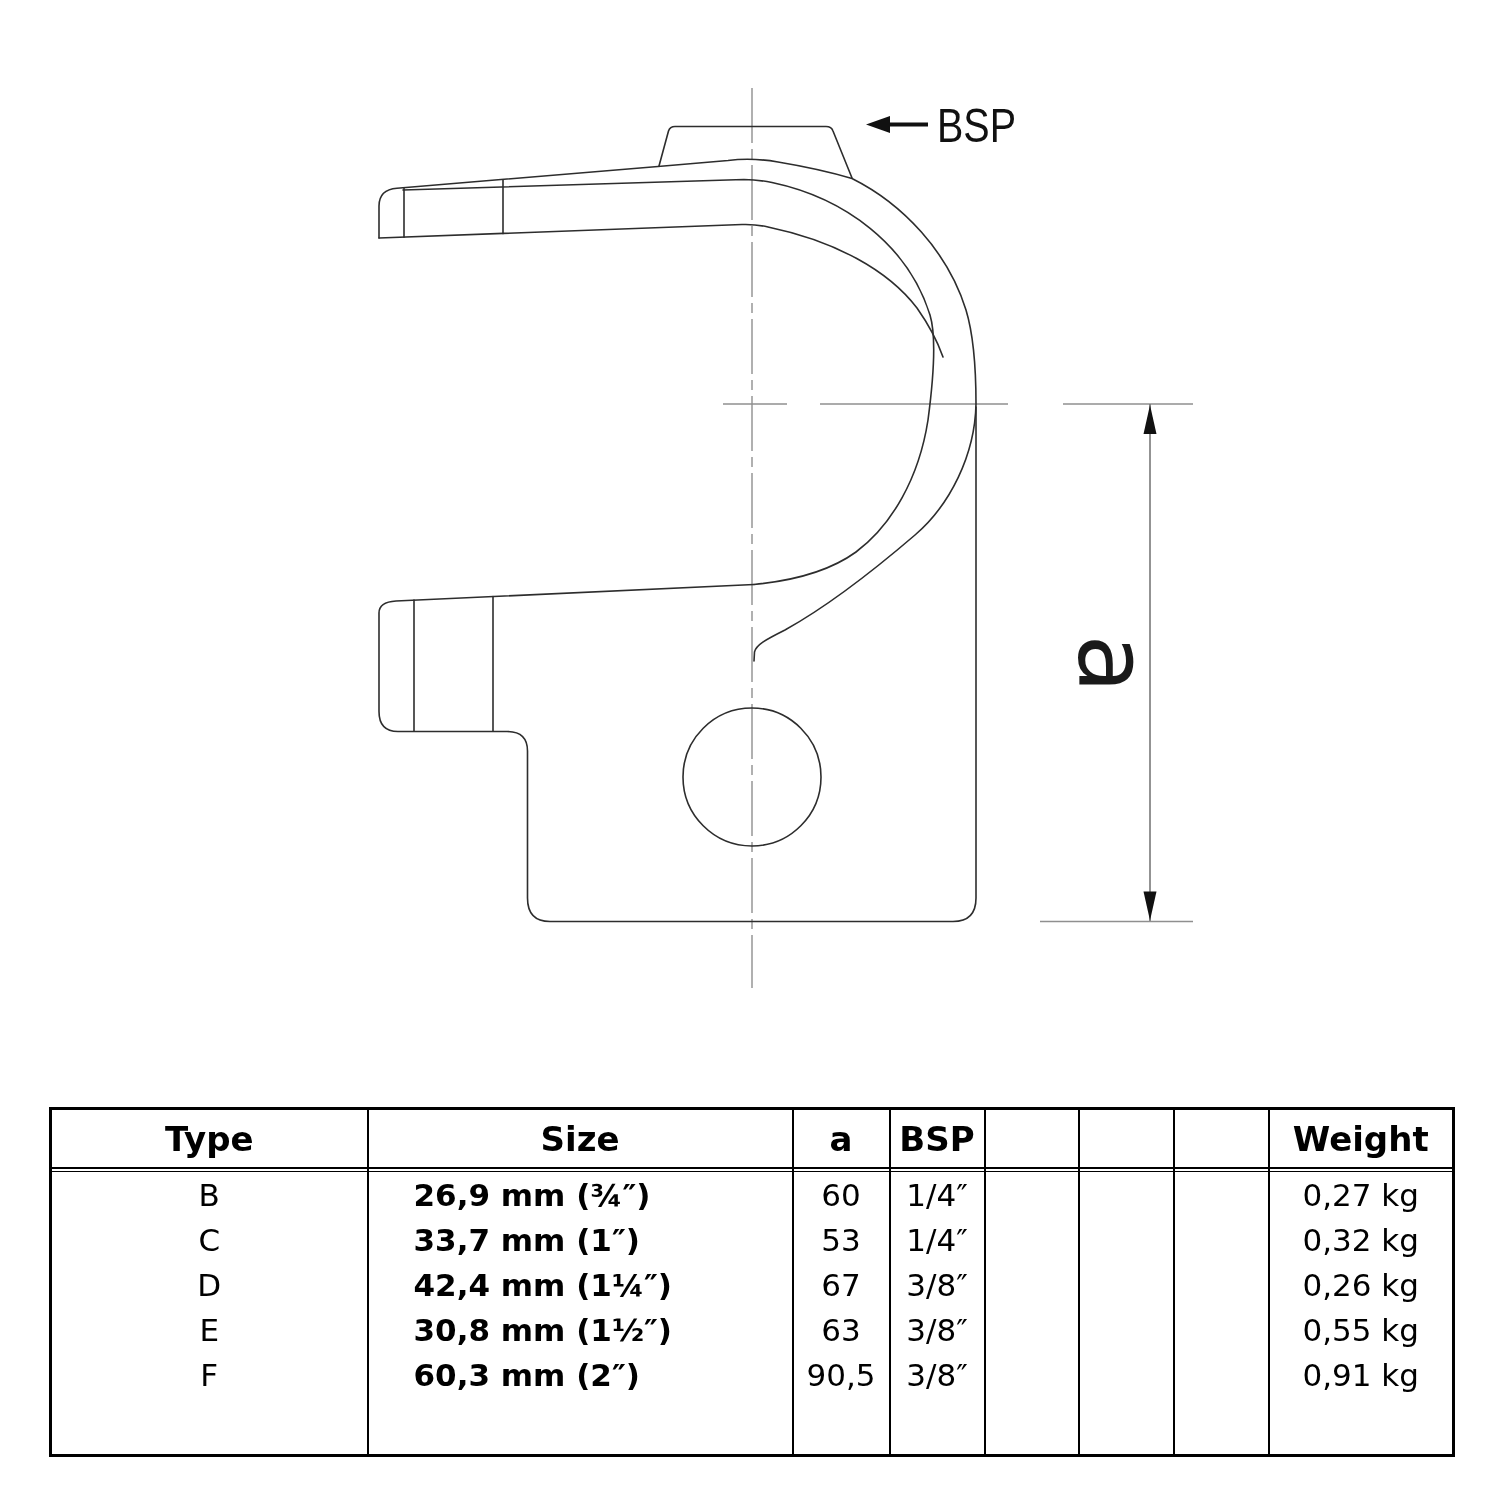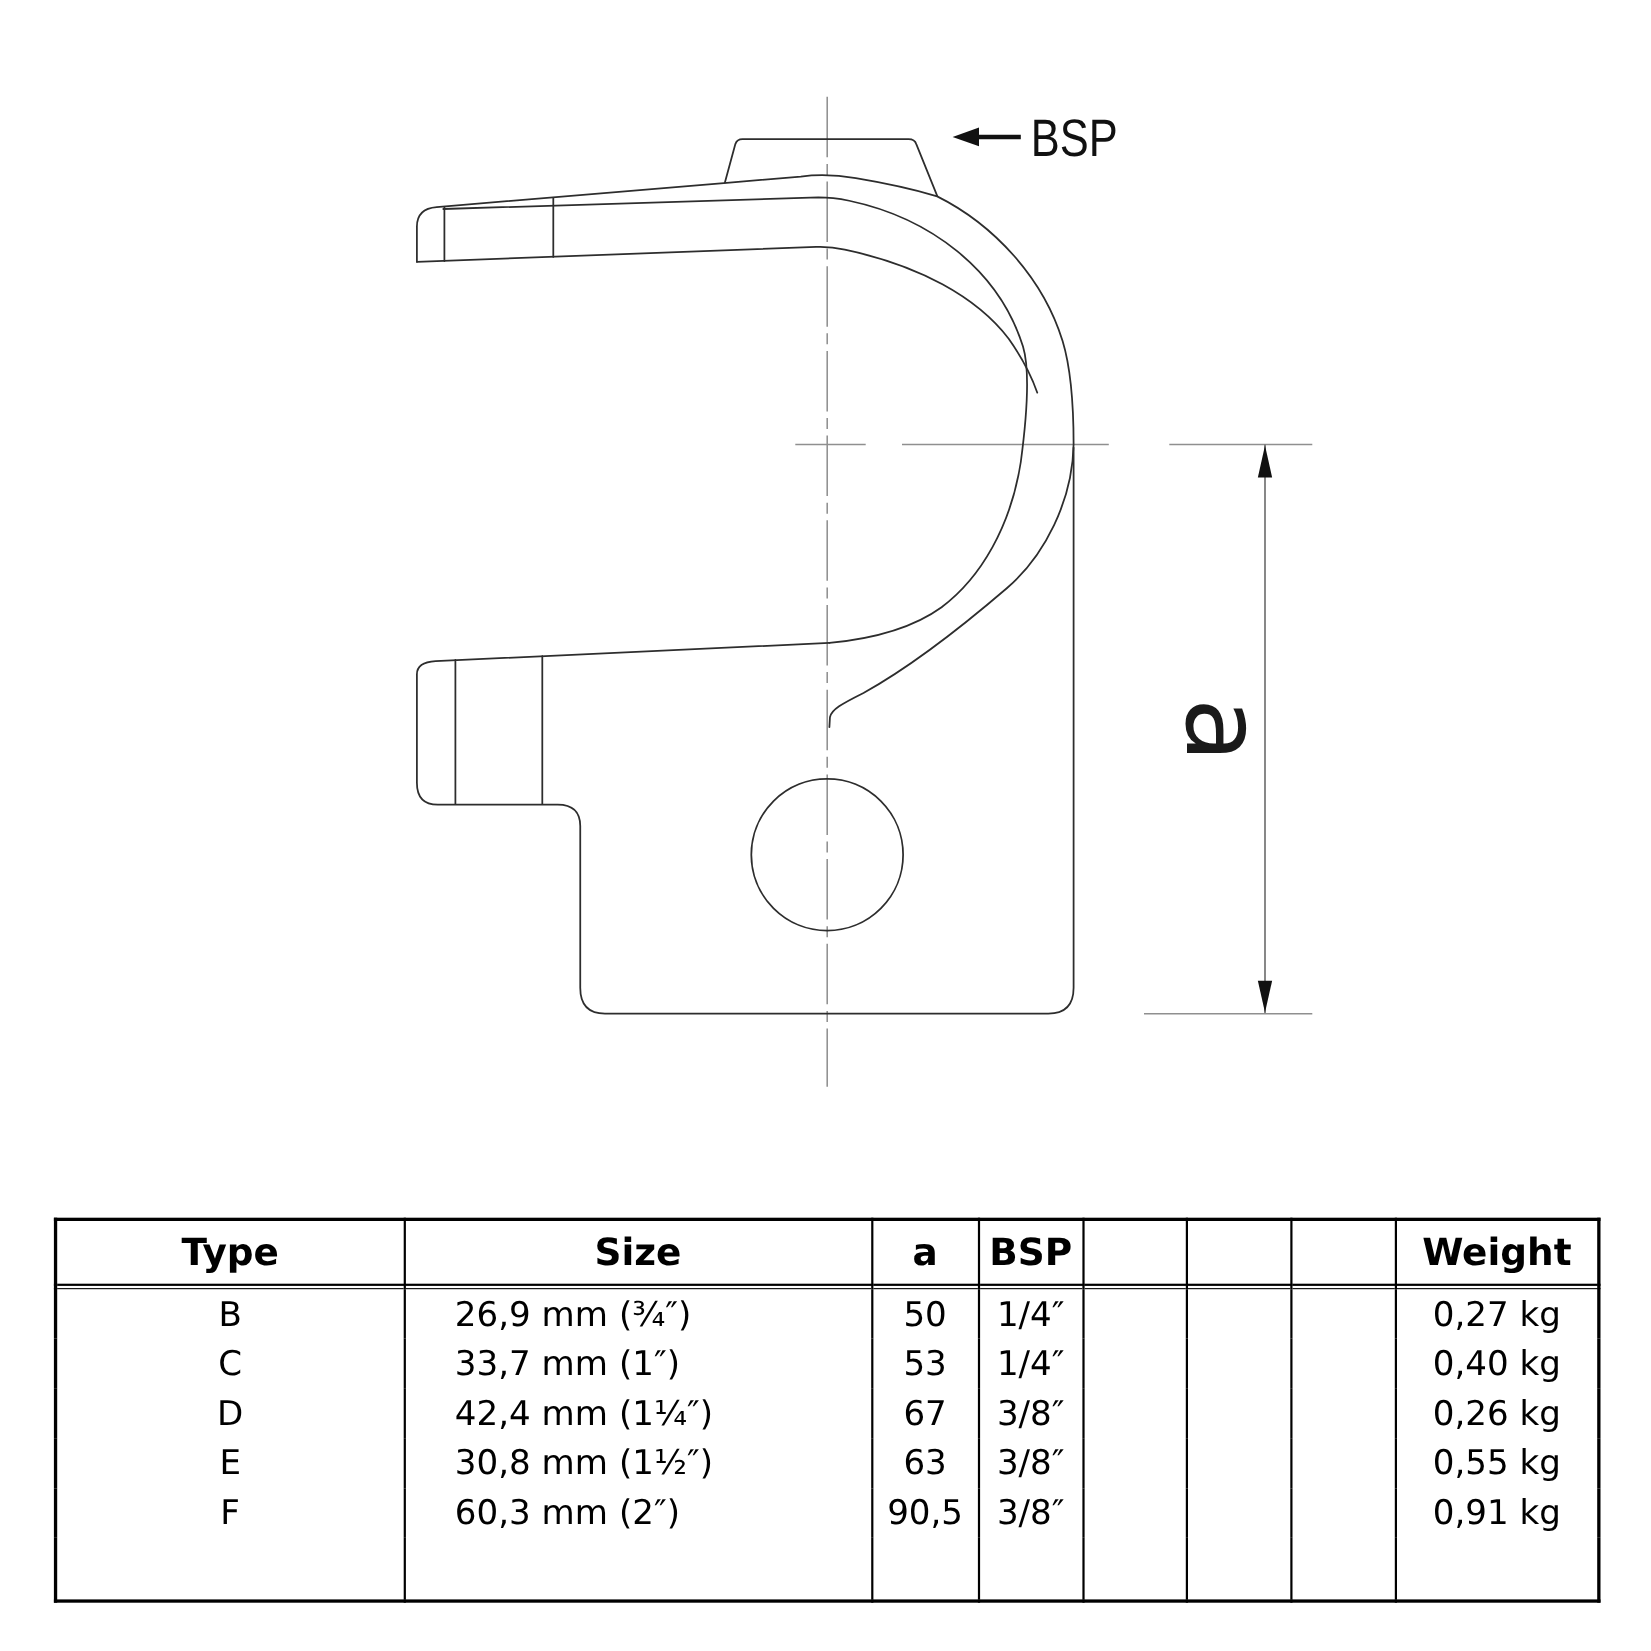"26,9 mm (¾″)" tr.data td.size { font-weight: none -> bold }
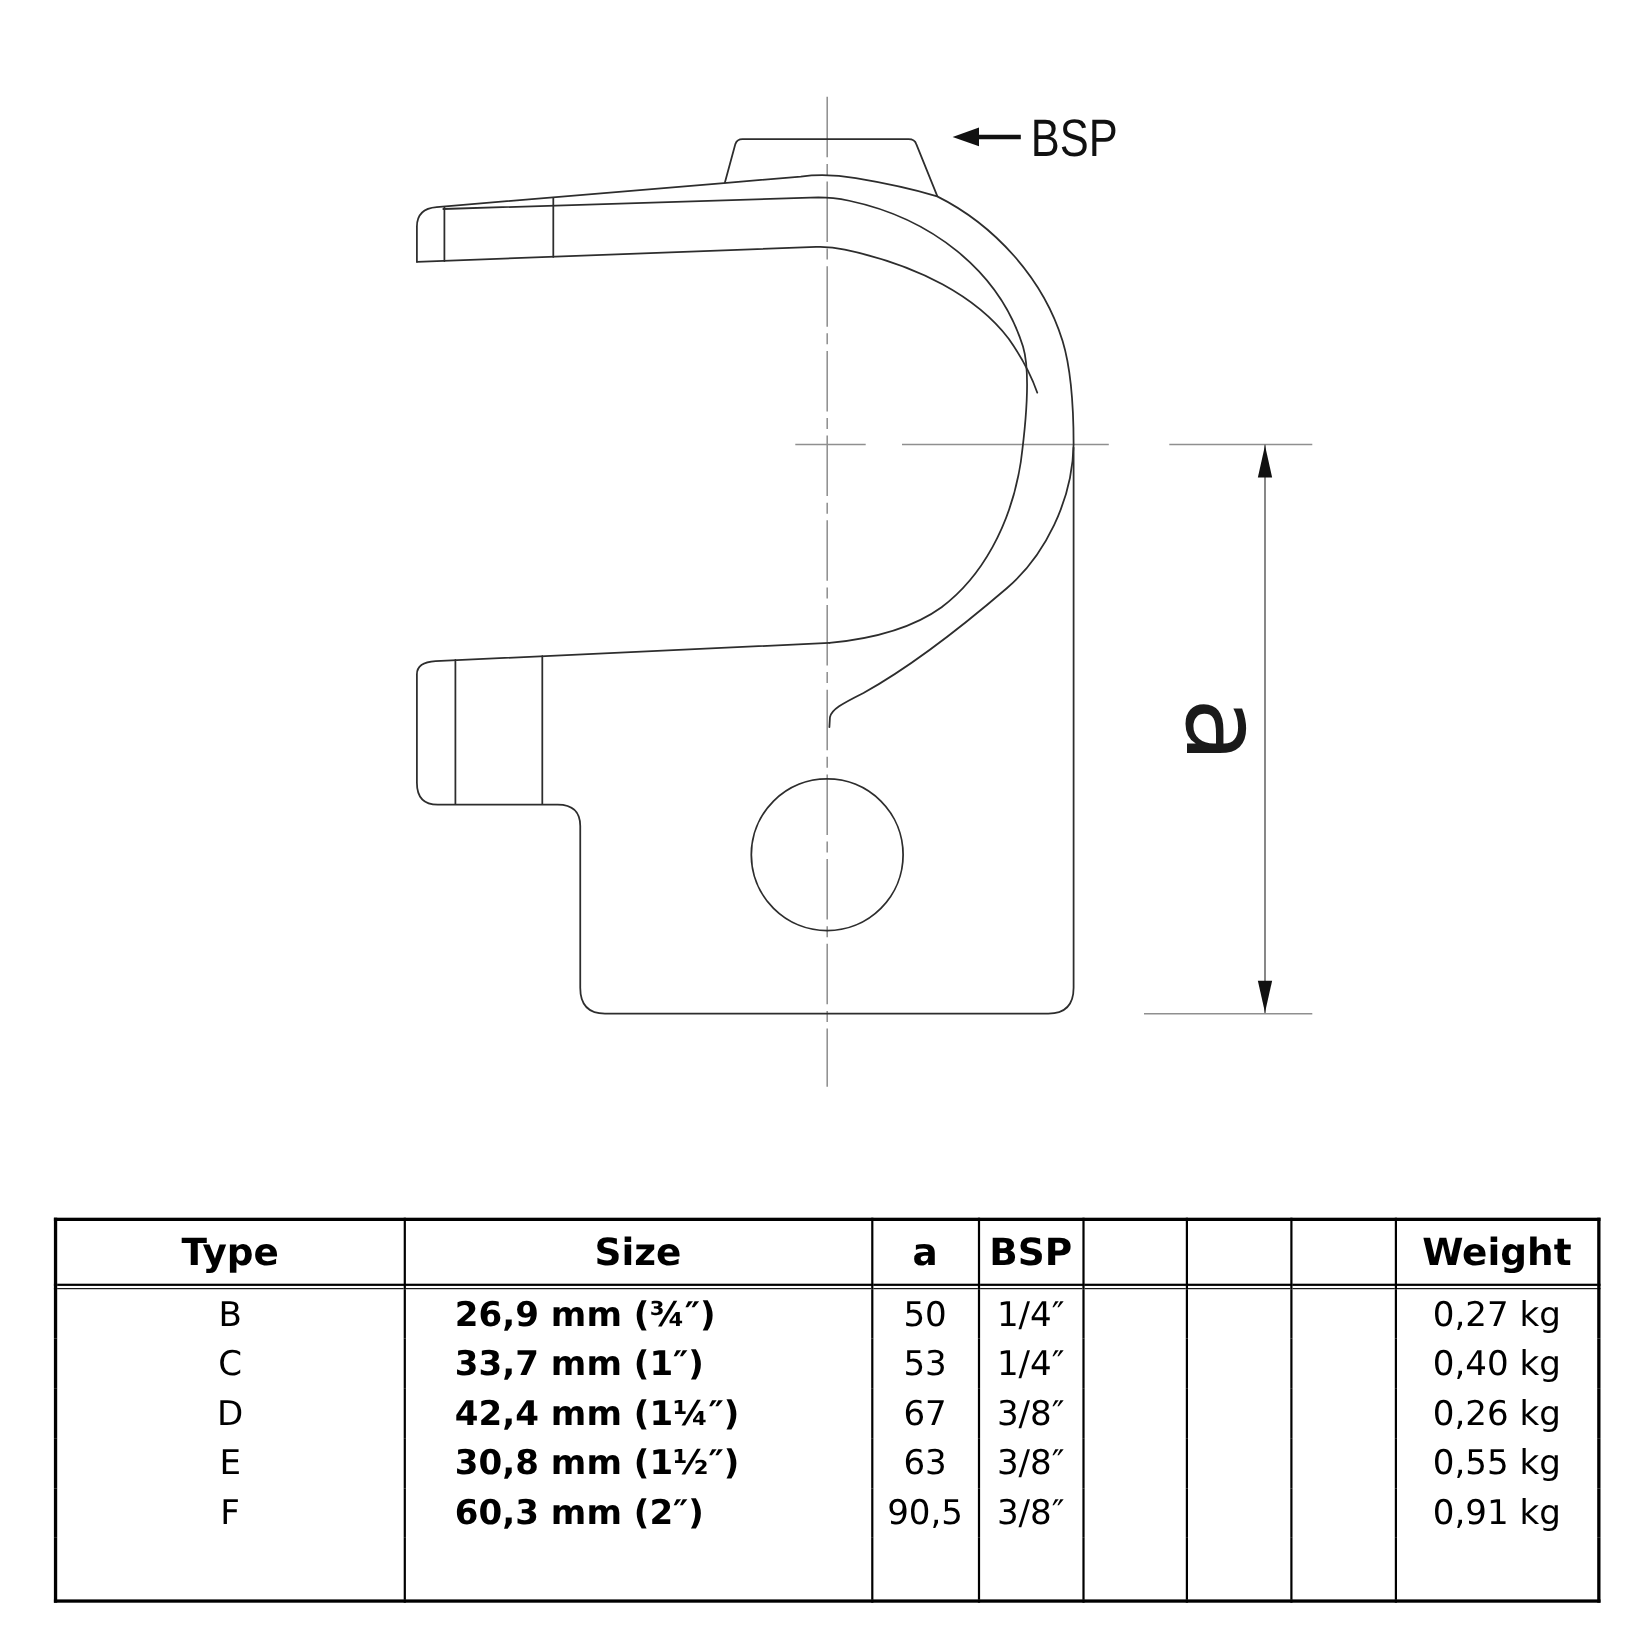"50" td { text: 50 -> 60 }
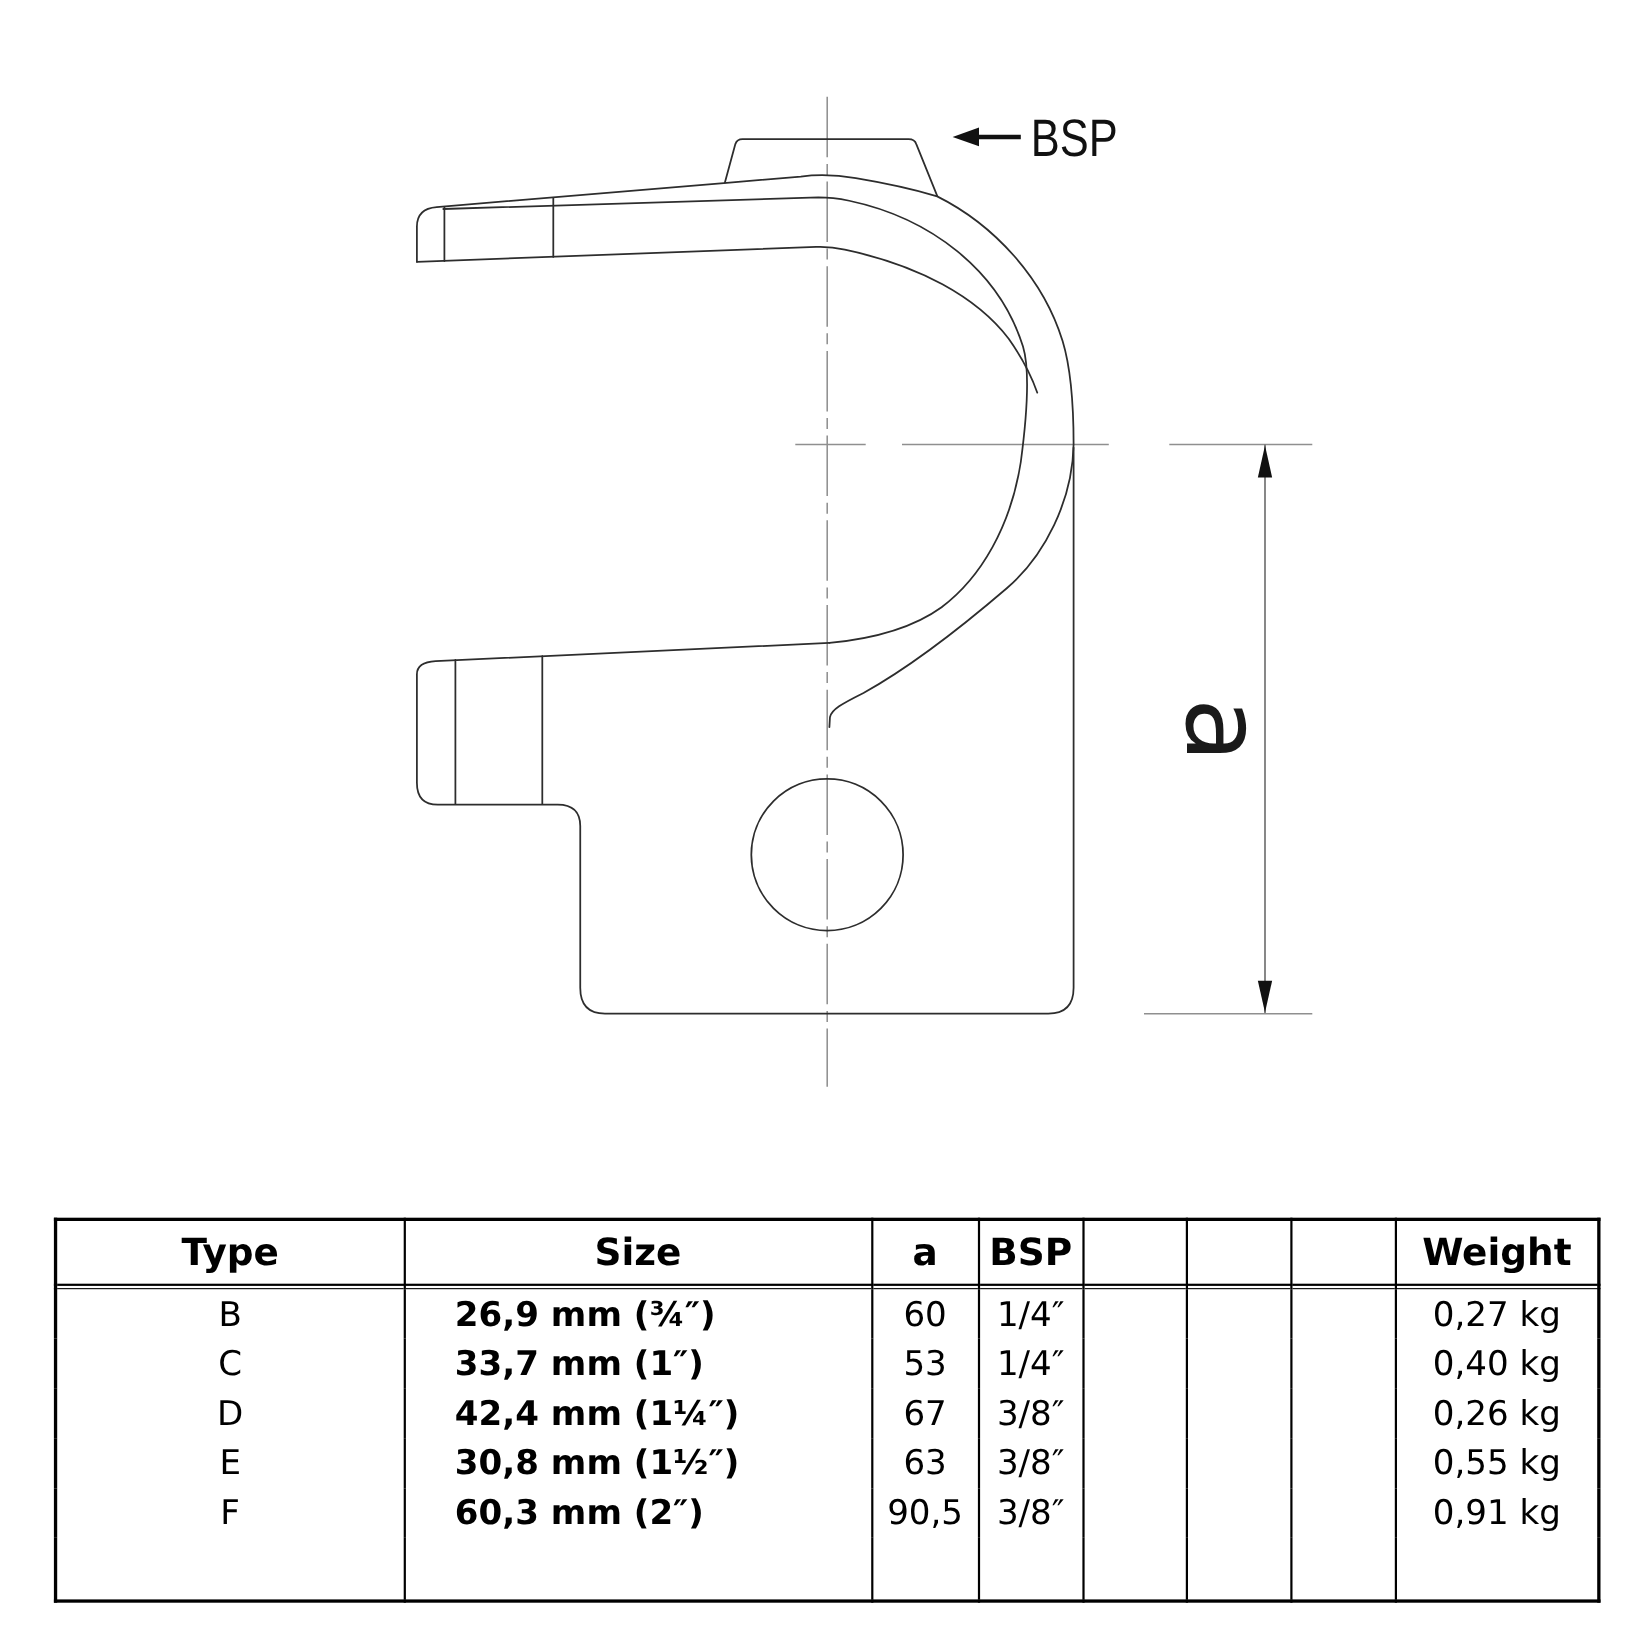"0,40 kg" td { text: 0,40 -> 0,32 }
